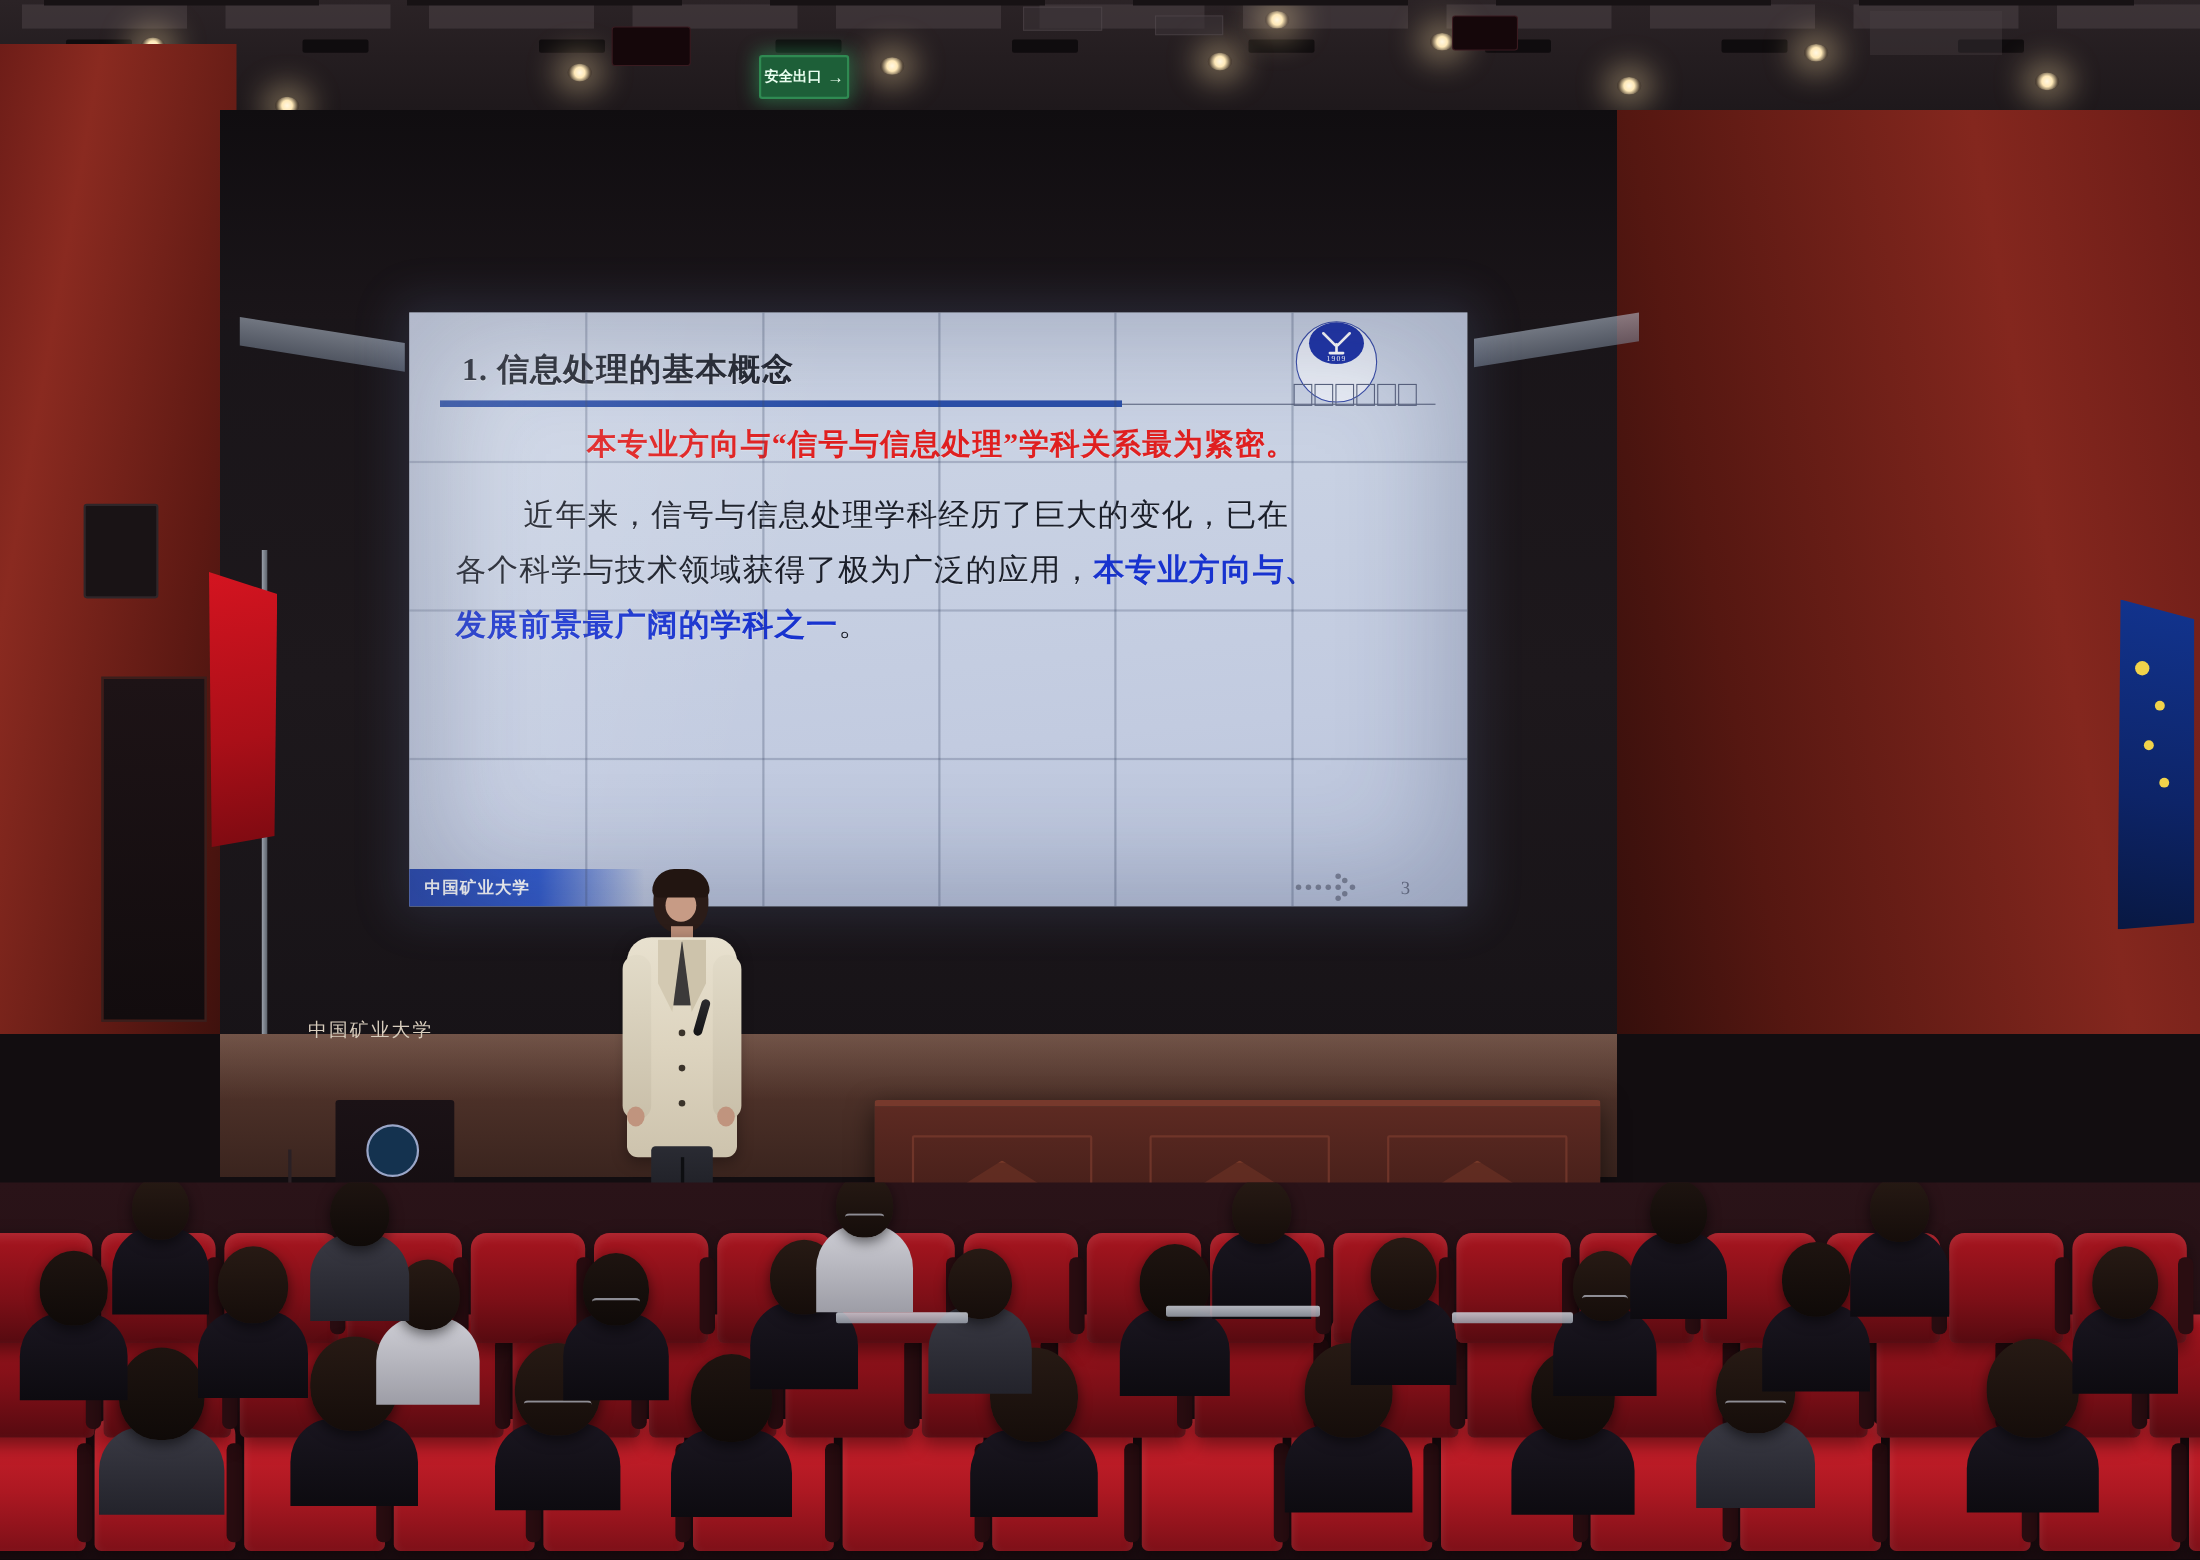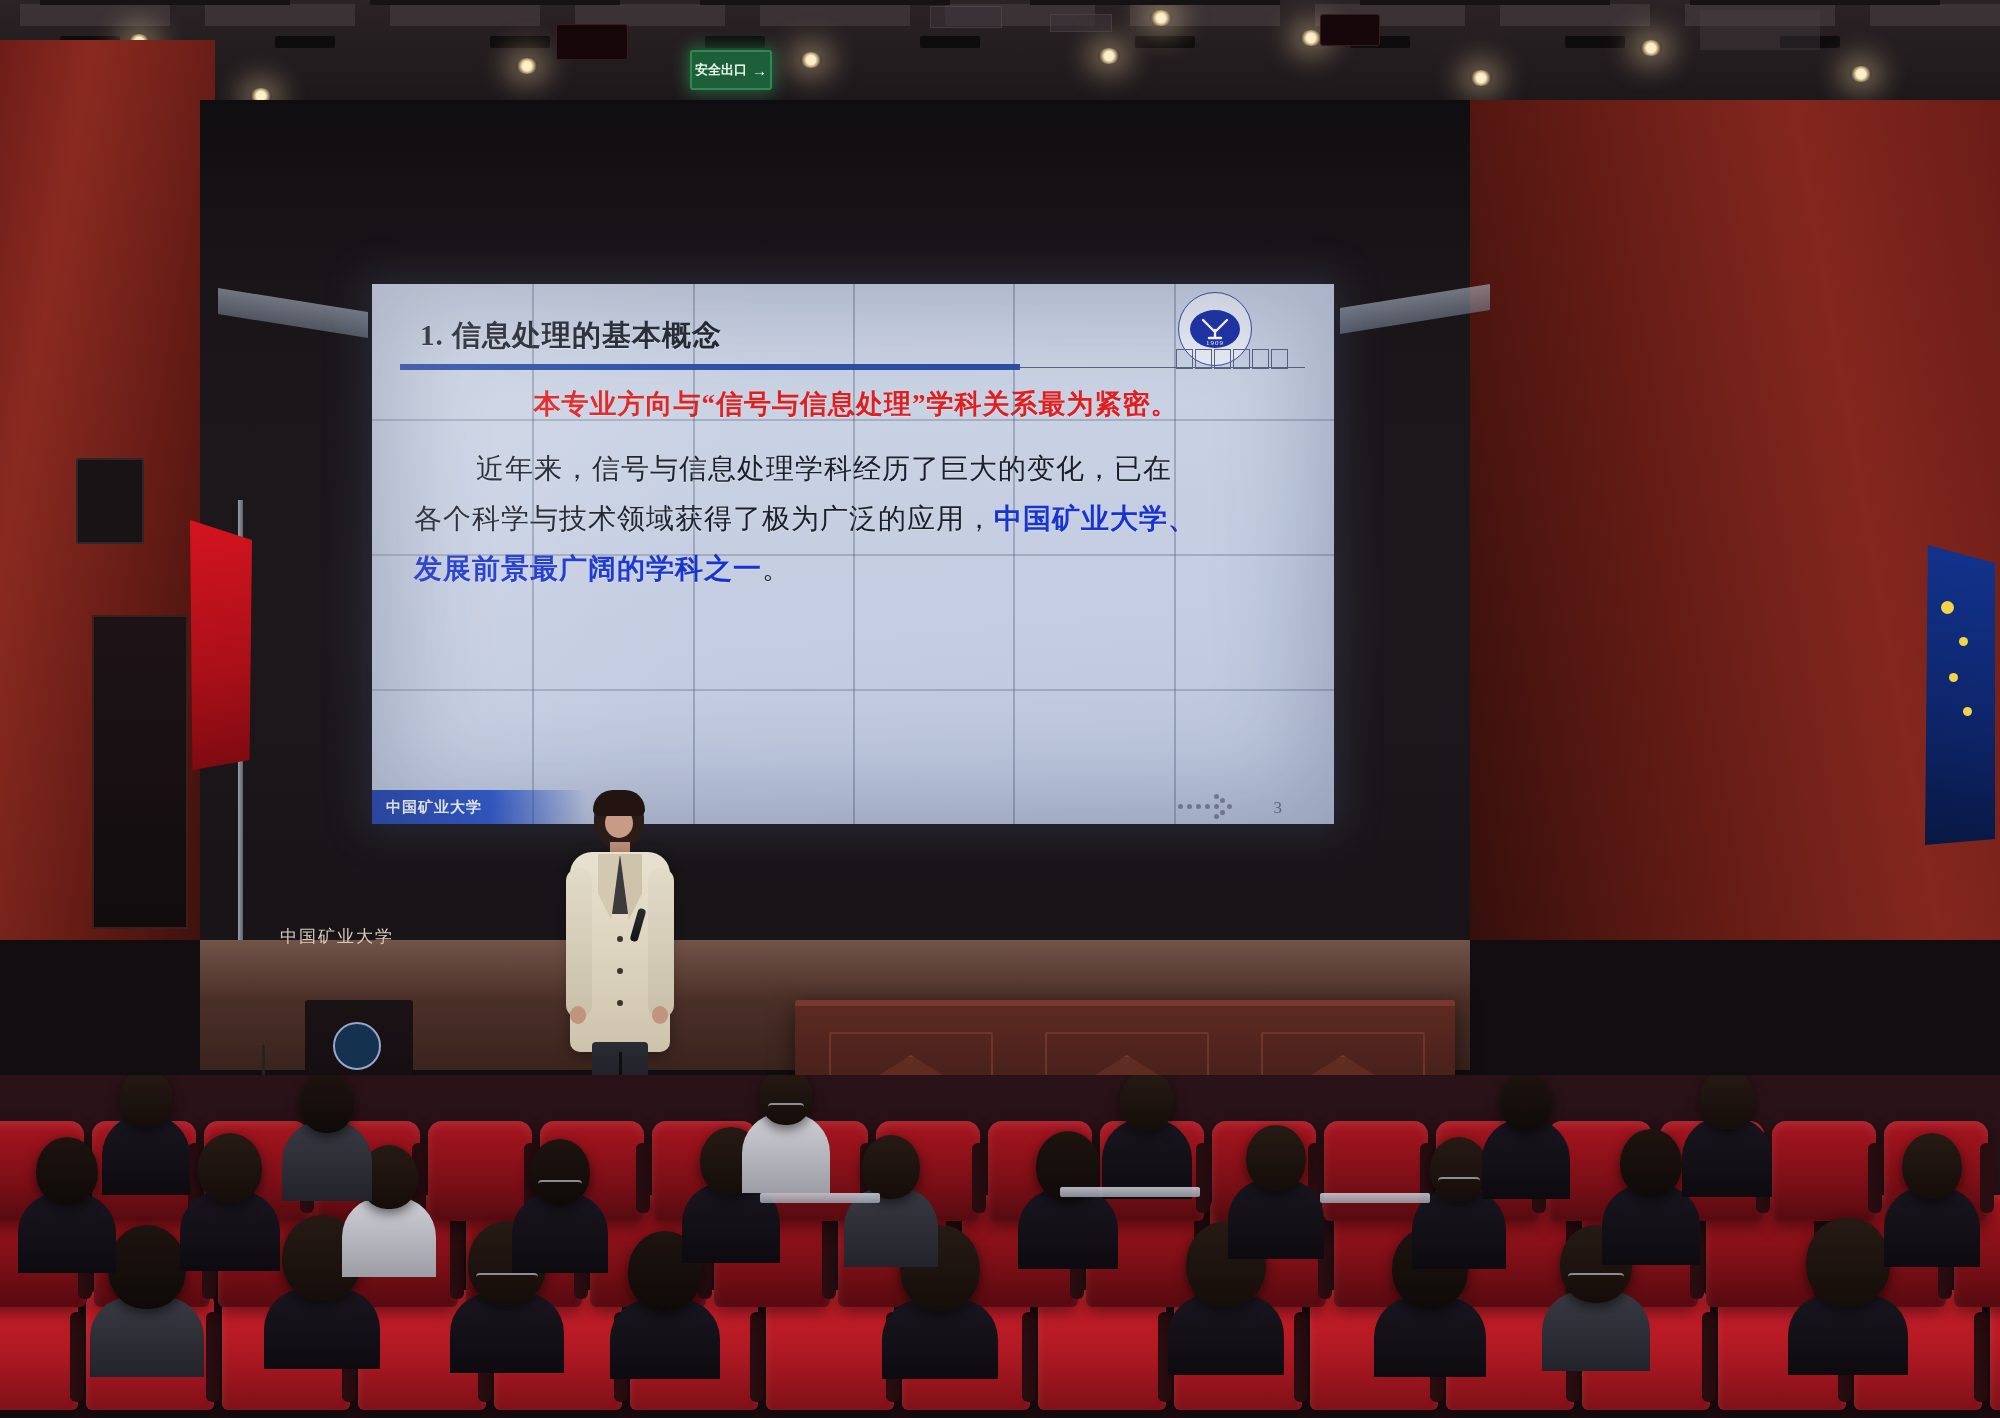"1909" .logo { align-items: center -> none }
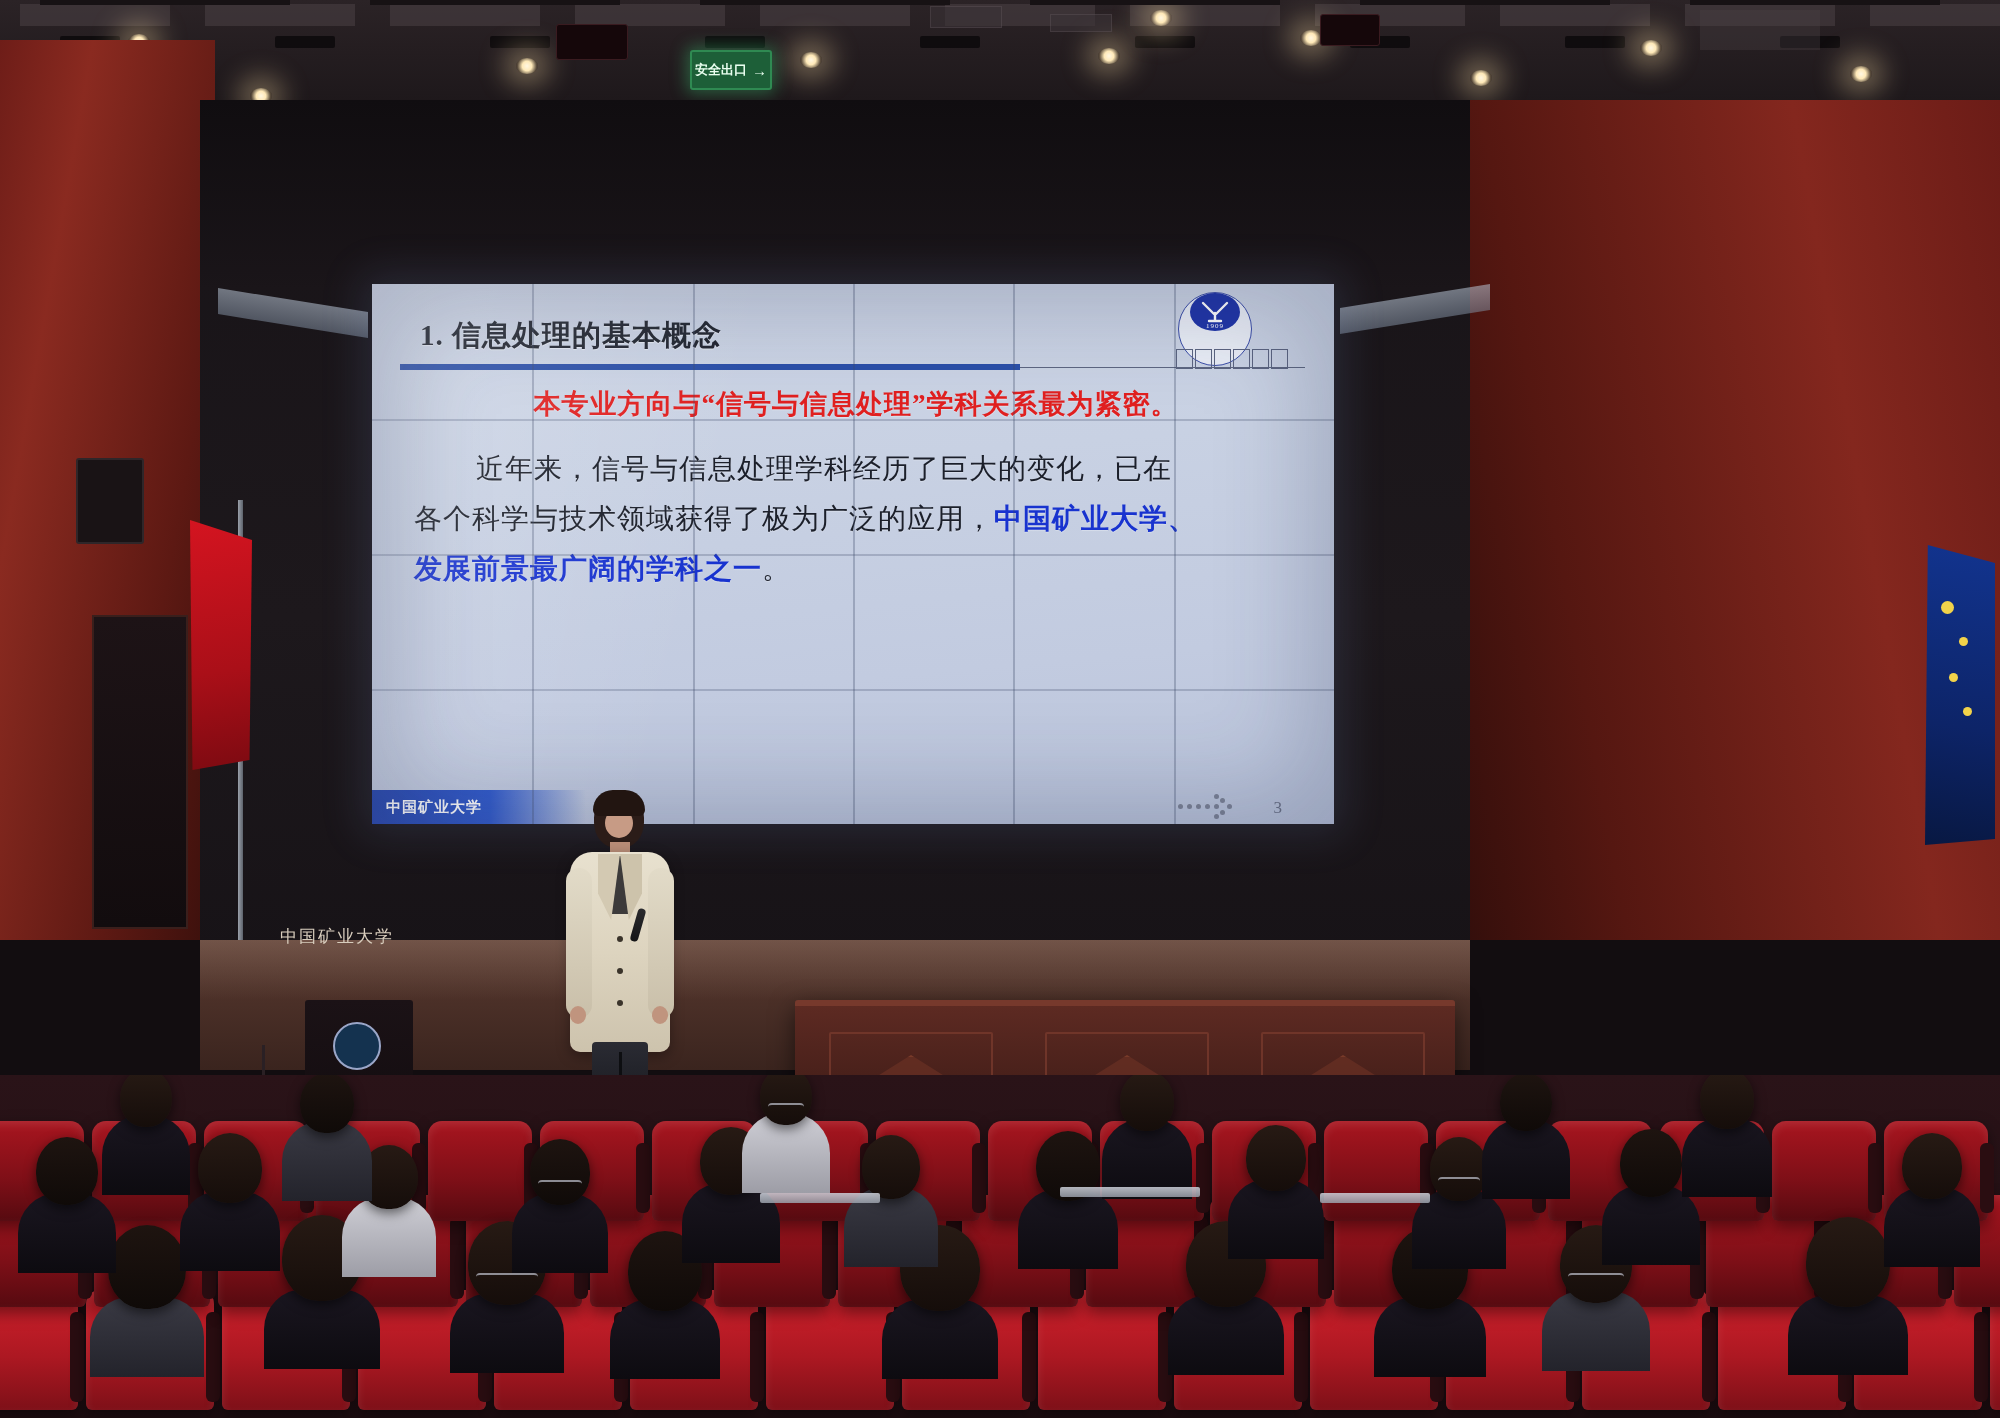"中国矿业大学、" span.hl { text: 中国矿业大学 -> 本专业方向与 }
